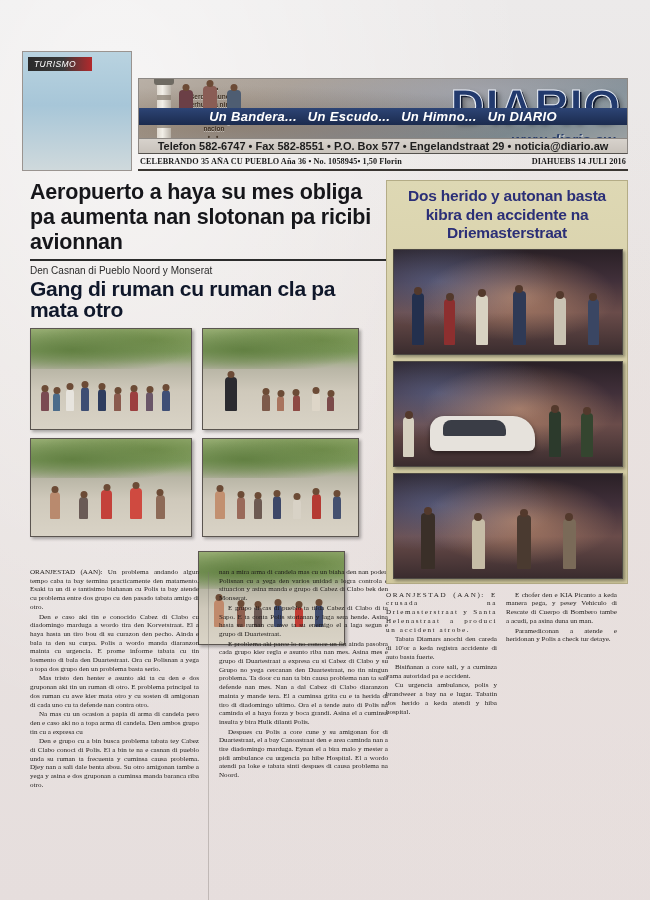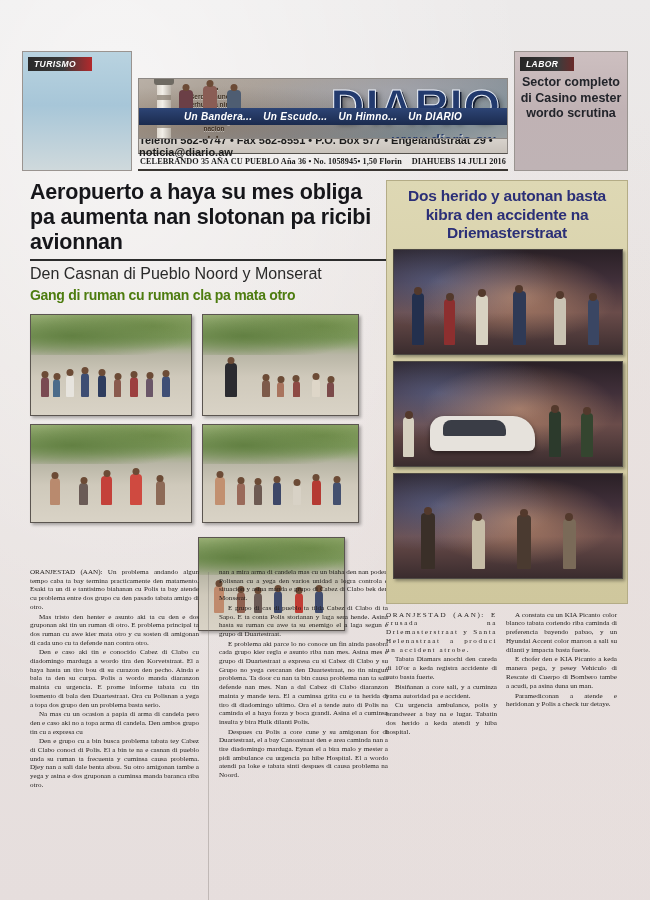"TURISMO" .tagbar { font-weight: bold -> normal; margin: 5px 0 4px 5px -> 5px 0 12px 5px }
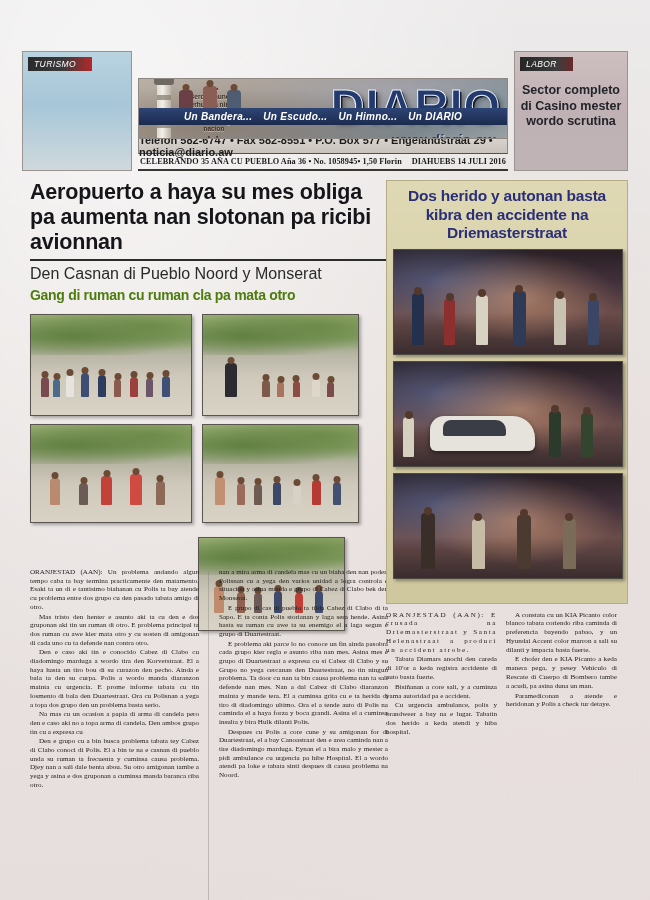"LABOR" div.teaser { html: <div> <div>LABOR</div> <div>Sector completo di Casino mester wordo scrutina</div> </div> -> none }
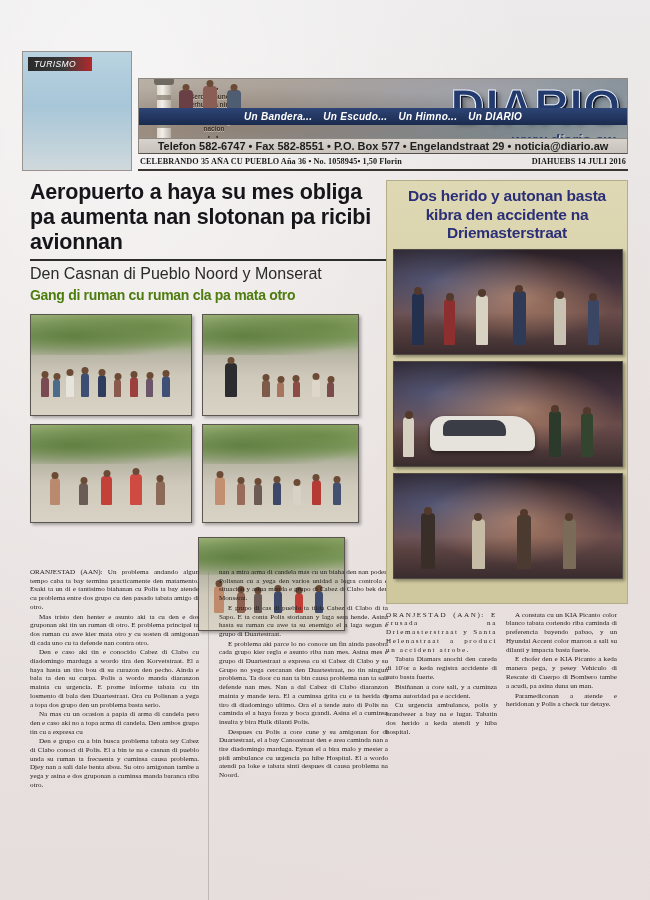"Un Bandera..." .slogan { font-size: 10px -> 13px }
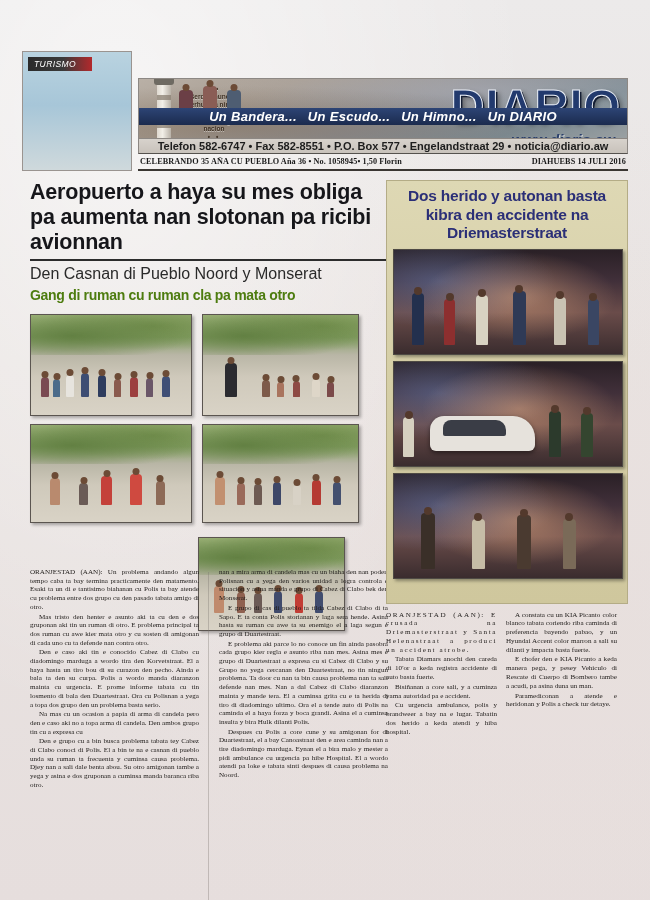"Dos herido y autonan basta" .accentbox { padding: 6px 6px 24px 6px -> 6px 6px 4px 6px }
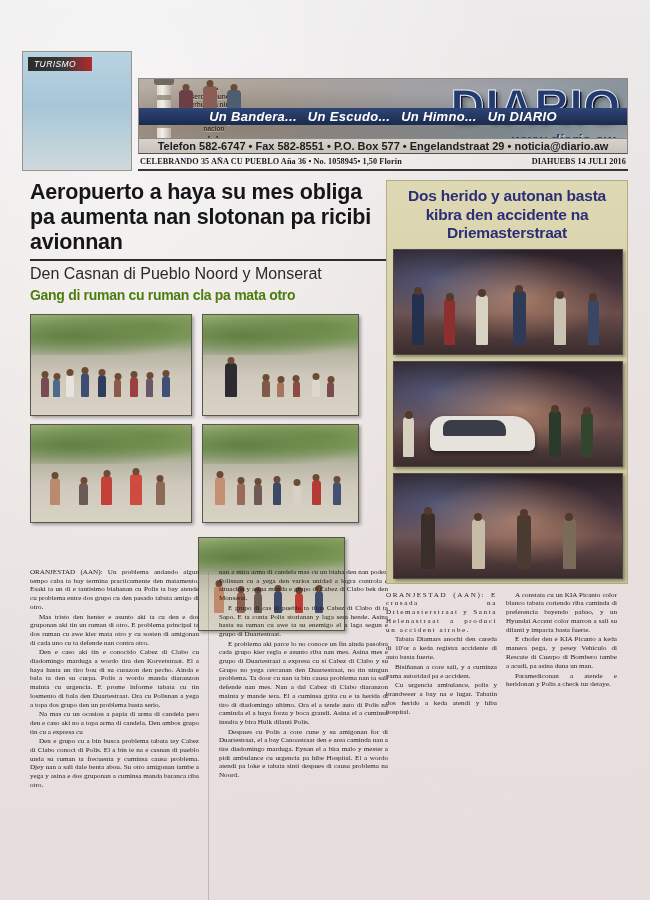"Den Casnan di Pueblo Noord" .kicker { font-size: 16px -> 10px }
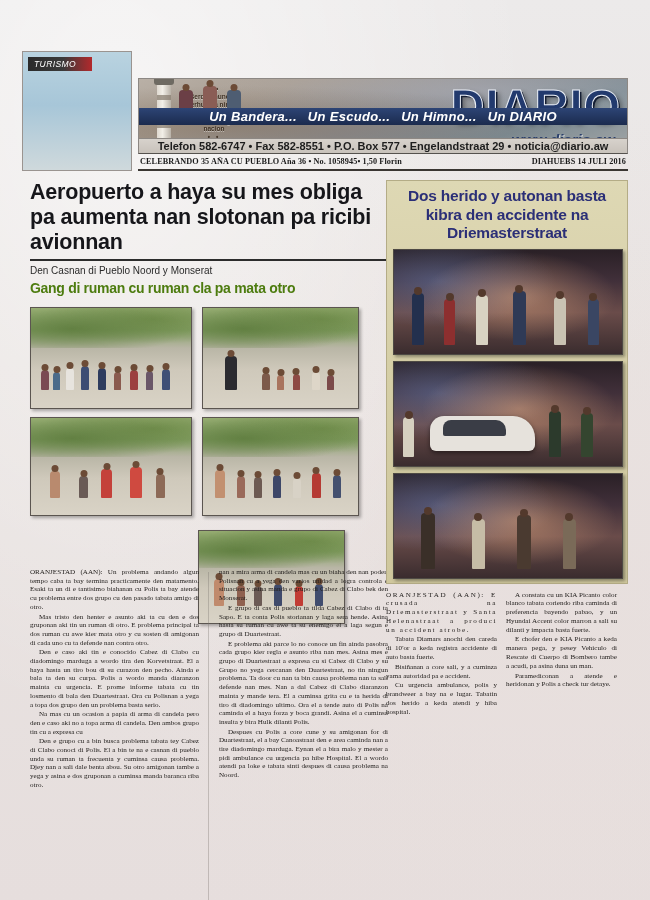"Gang di ruman cu ruman" .subhead { color: #4d7c0f -> #0f172a; font-size: 14px -> 21px }
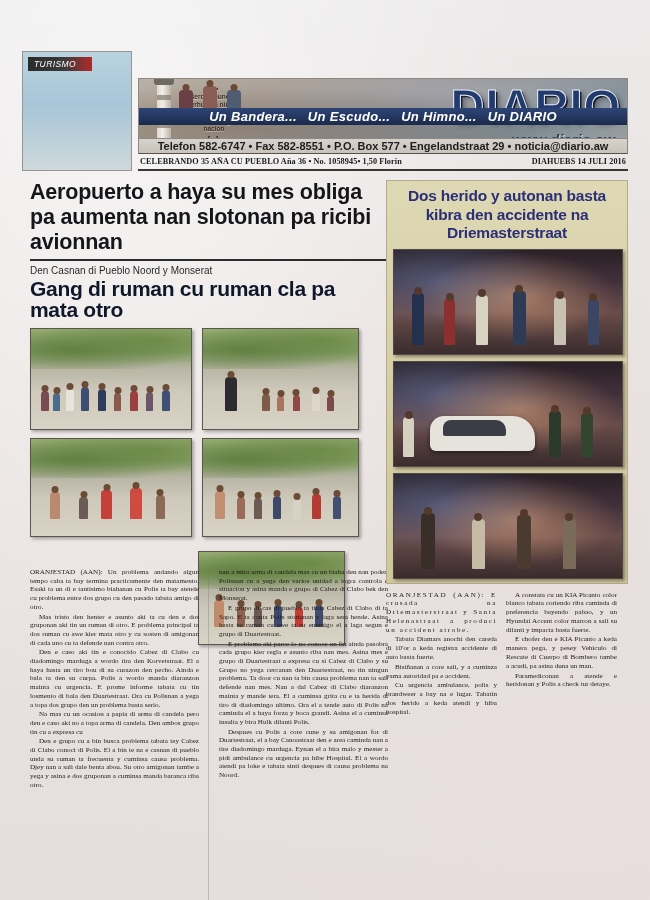"A constata cu un KIA" p { html: <p>A constata cu un KIA Picanto color blanco tabata coriendo riba caminda di preferencia bayendo pabao, y un Hyundai Accent color marron a sali su dilanti y impacta basta fuerte.</p> -> none }
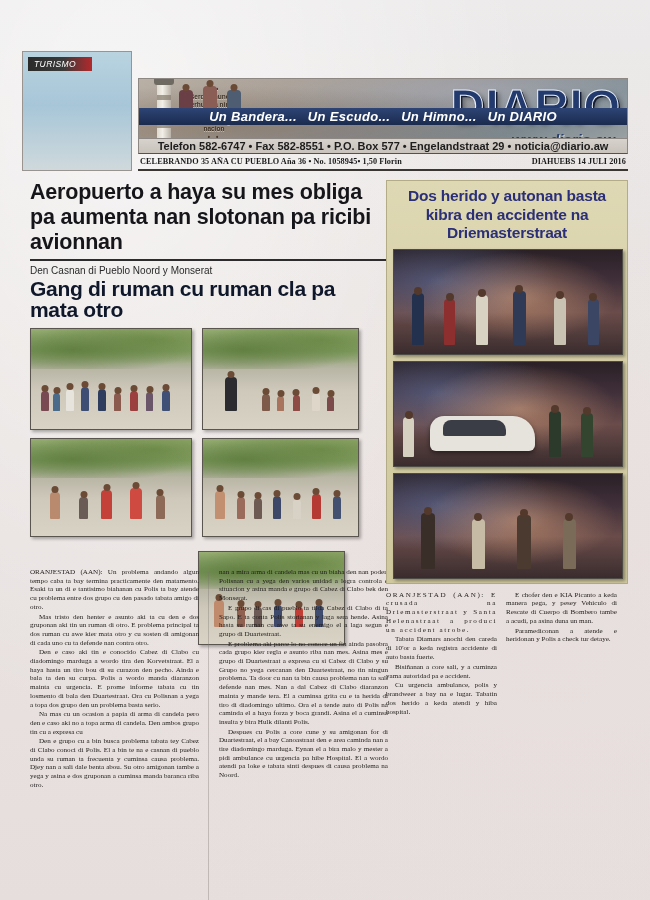"Mas tristo den henter e" p { order: before "Den e caso aki tin" -> after "Den e caso aki tin" }
